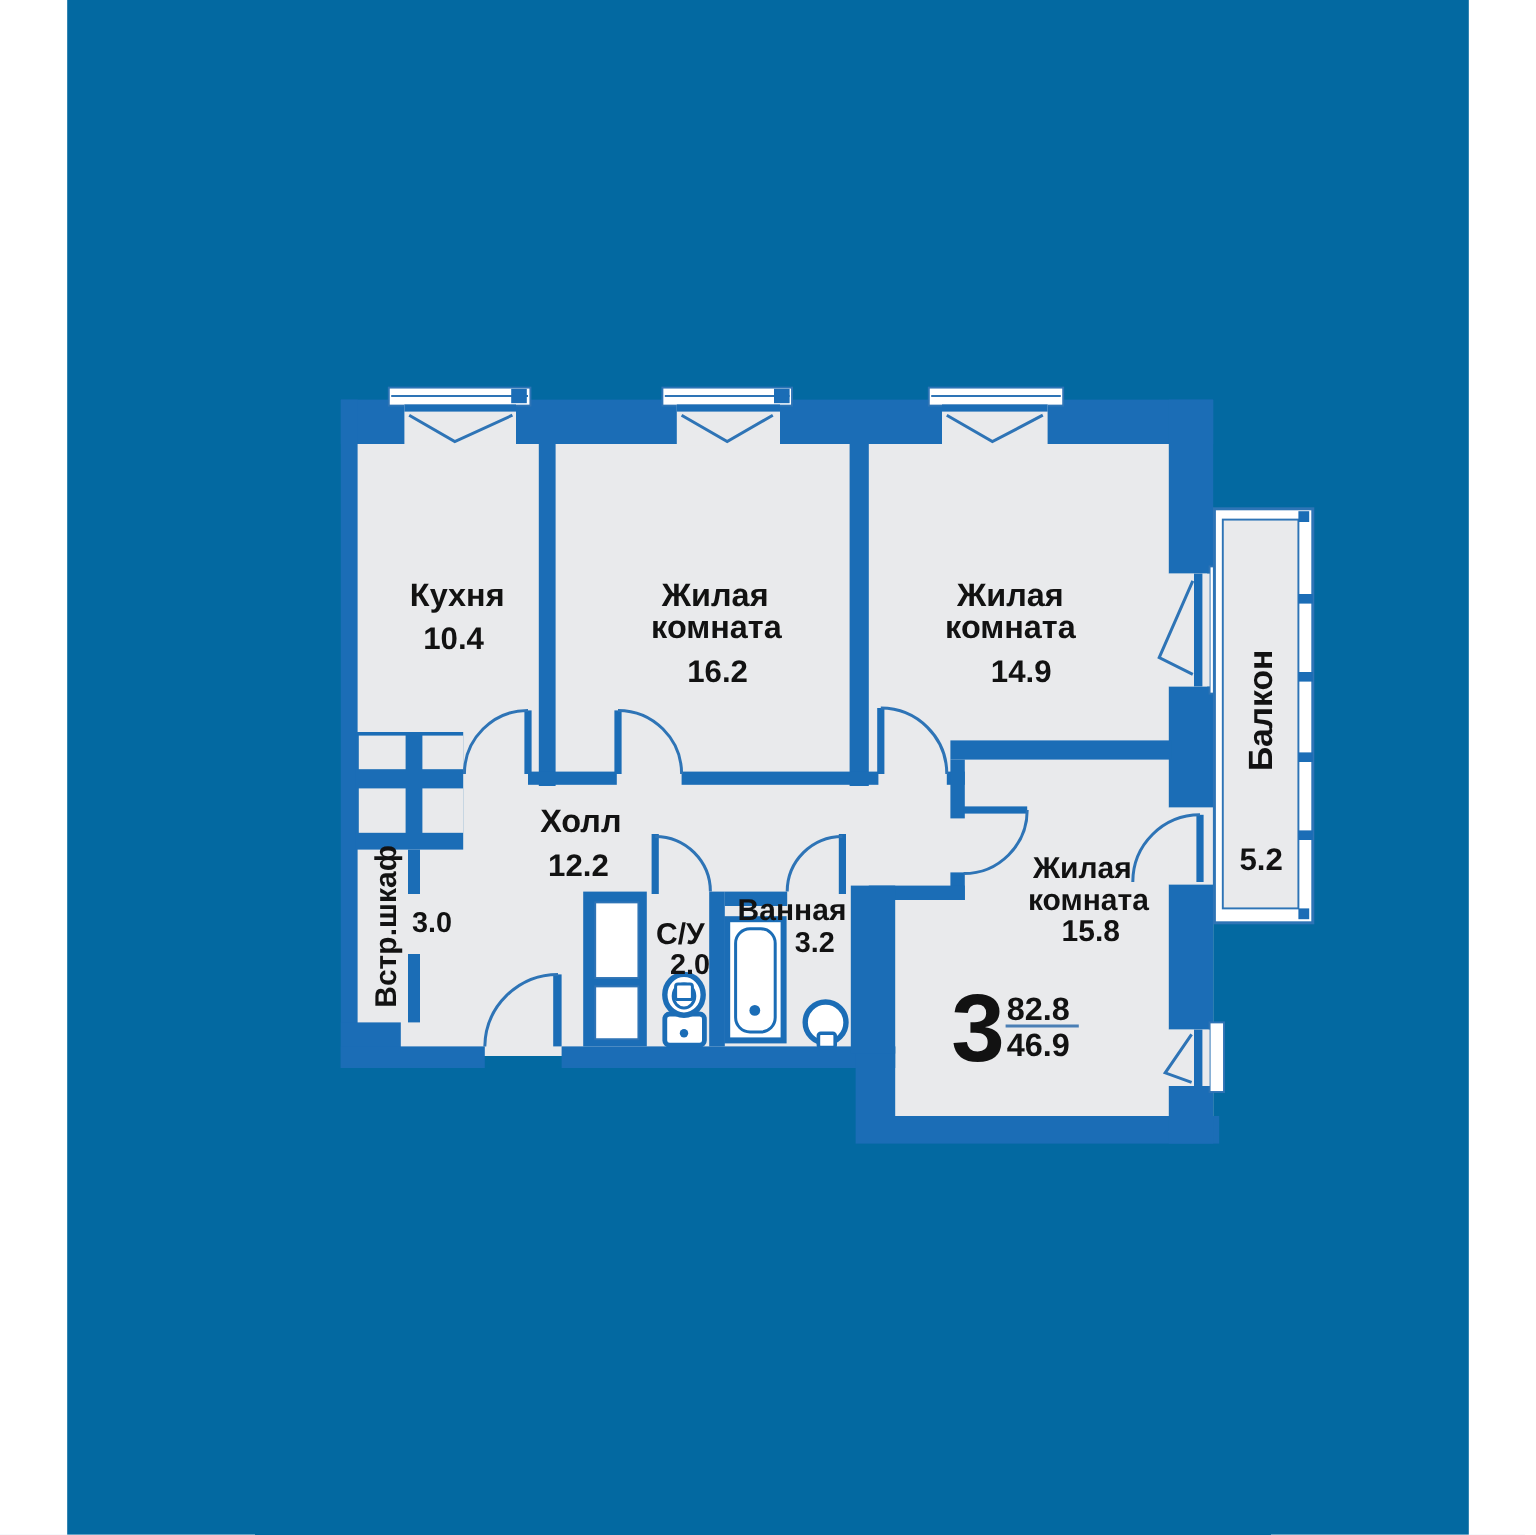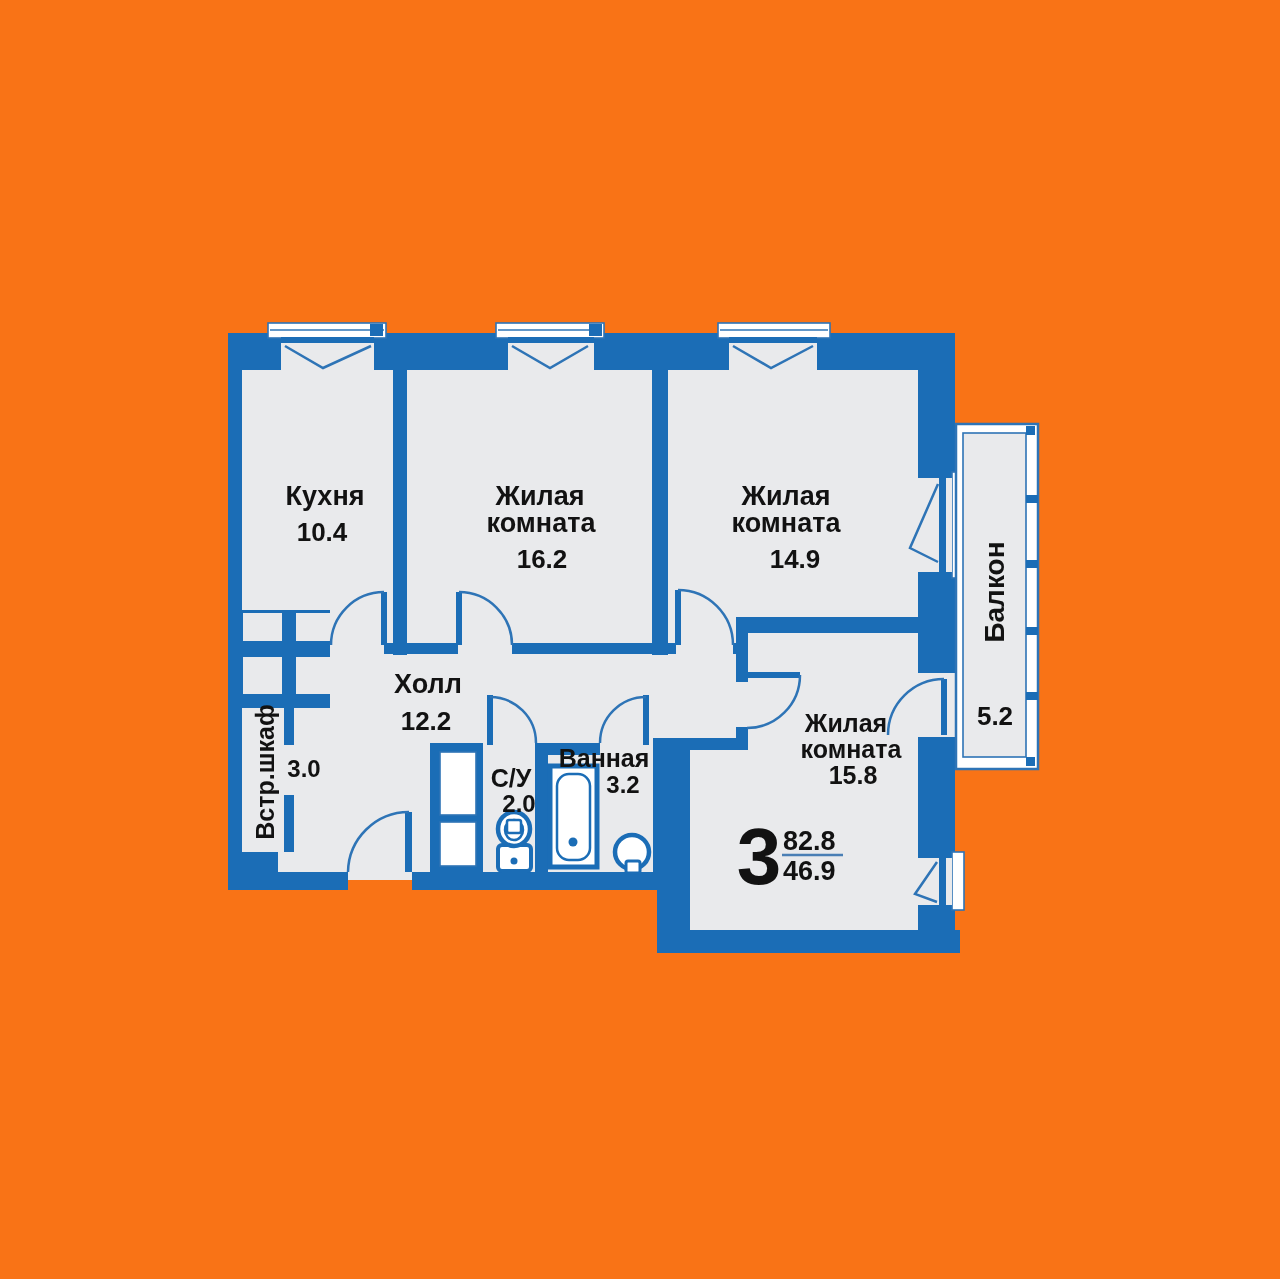"Кухня" .stage { background: #f97316 -> #0369a1; width: 1280px -> 1168px }
